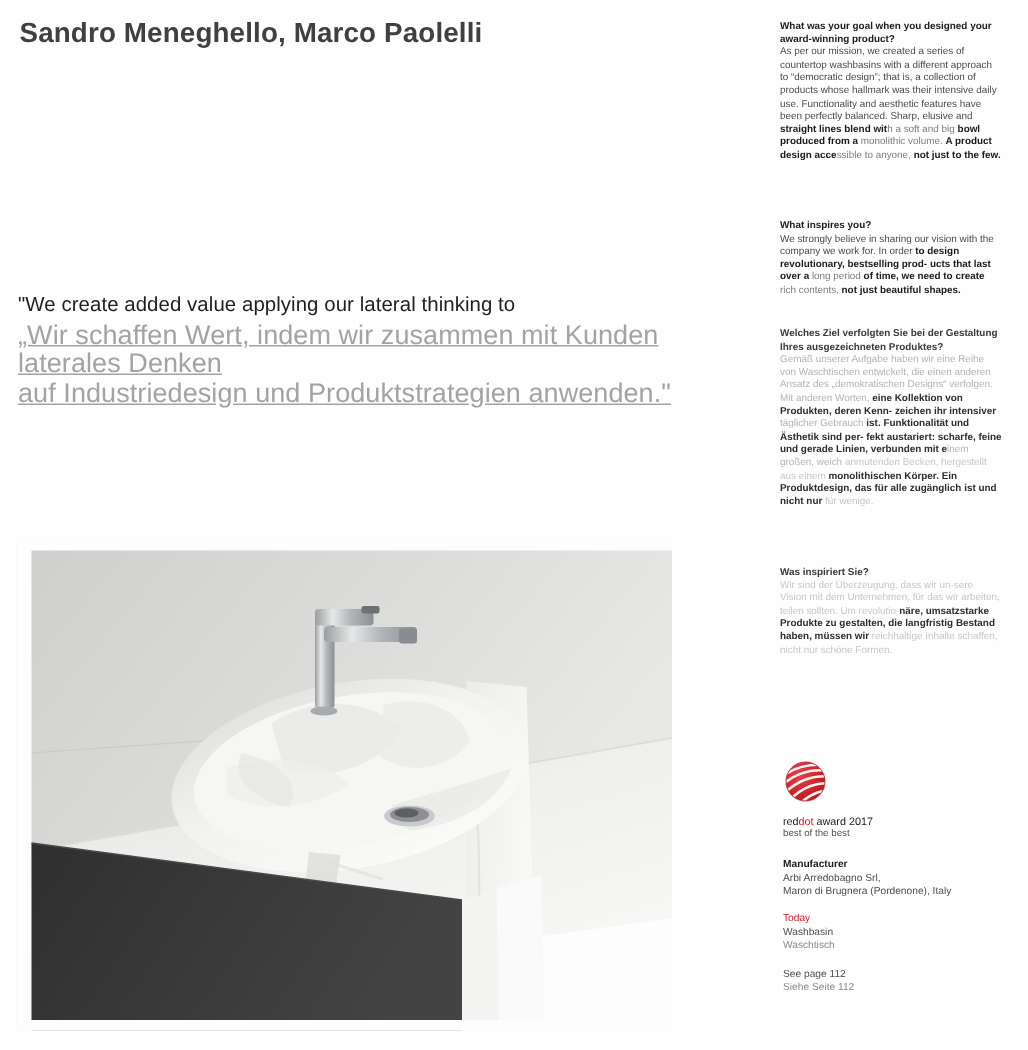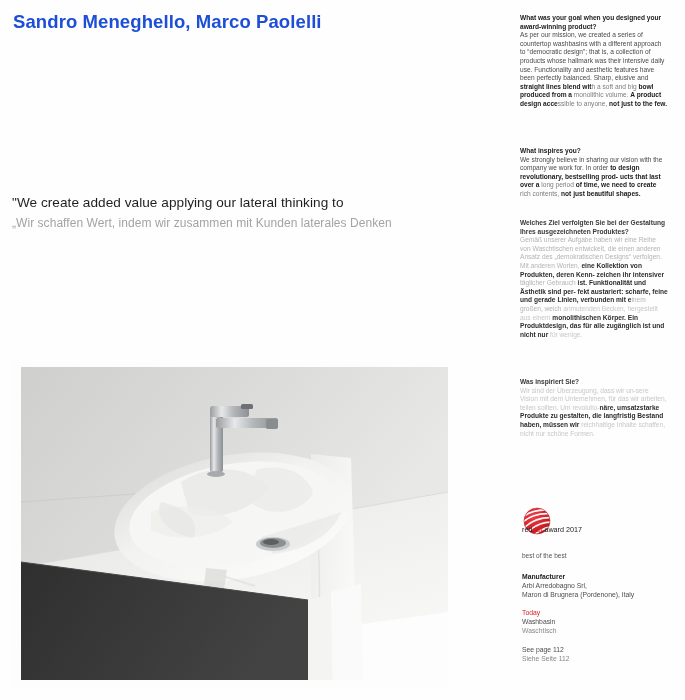"Sandro Meneghello, Marco Paolelli" .designer-name { color: #1d4ed8 -> #404040 }
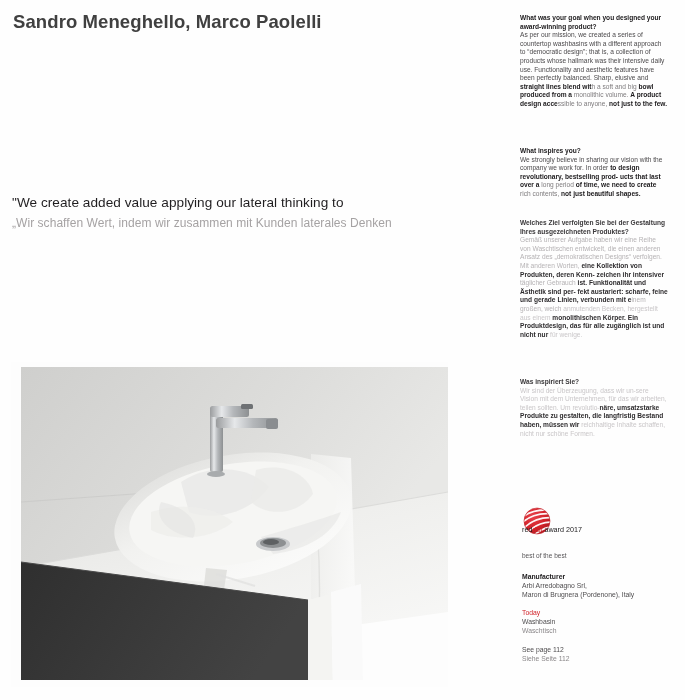"„Wir schaffen Wert, indem wir" .quote-de { font-size: 12px -> 18px; text-decoration: none -> underline }
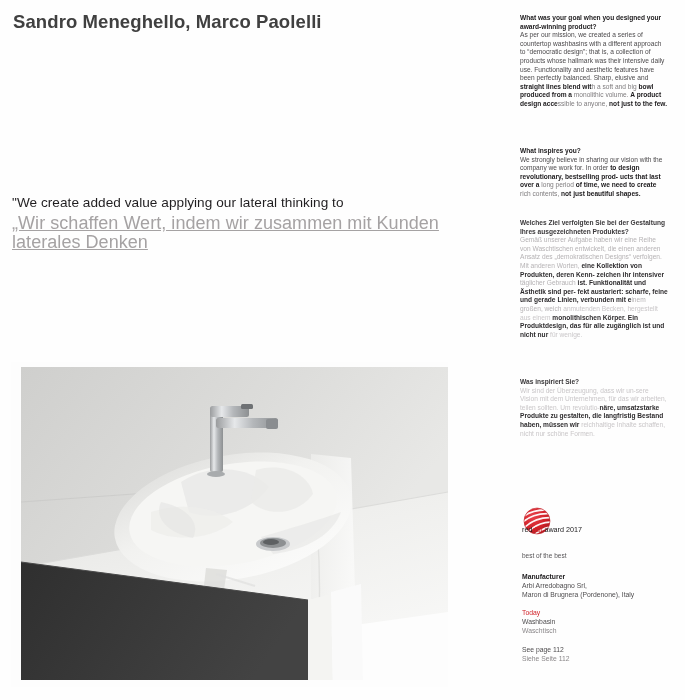"auf Industriedesign und" div { html: none -> <div>auf Industriedesign und Produktstrategien anwenden."</div> }
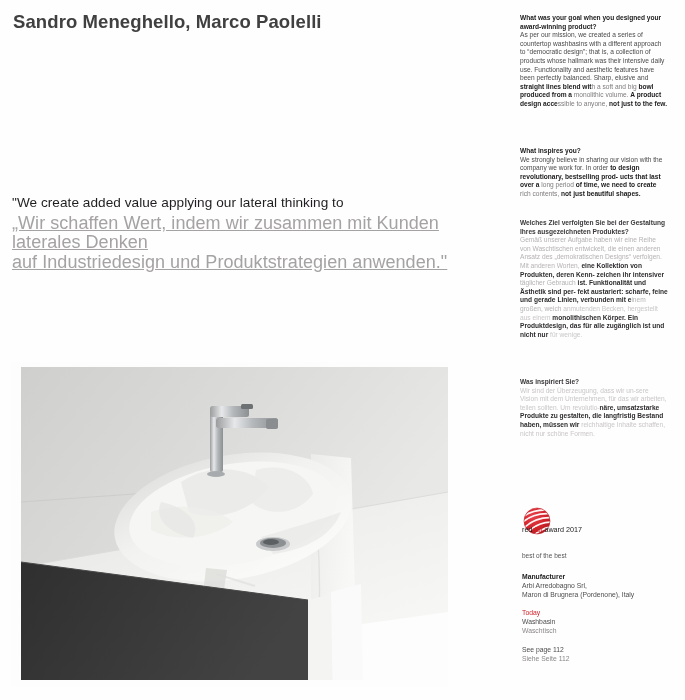"reddot award 2017" .award-line { top: 525px -> 543px }
